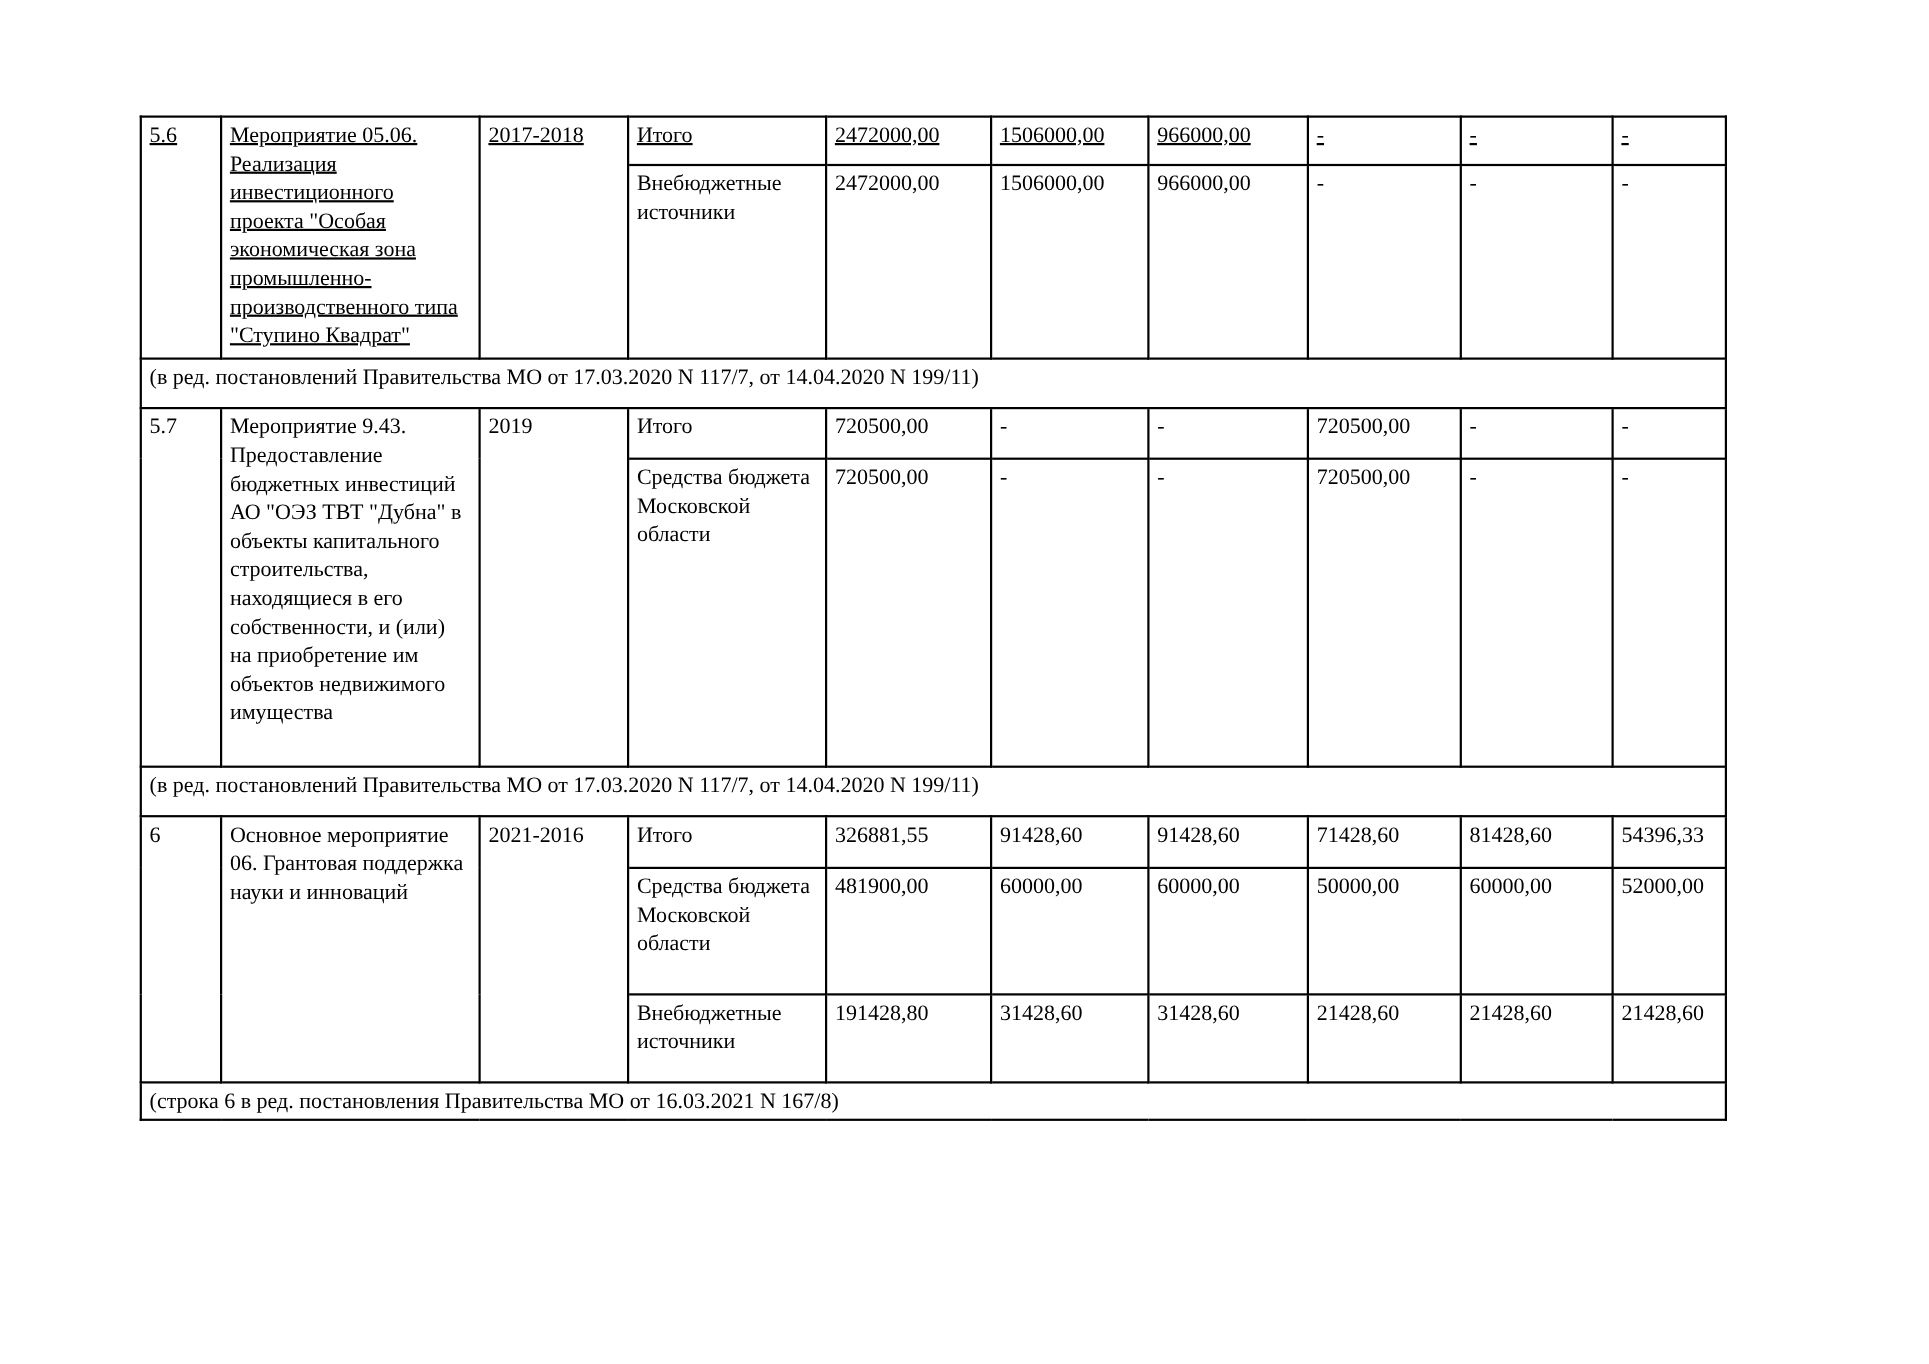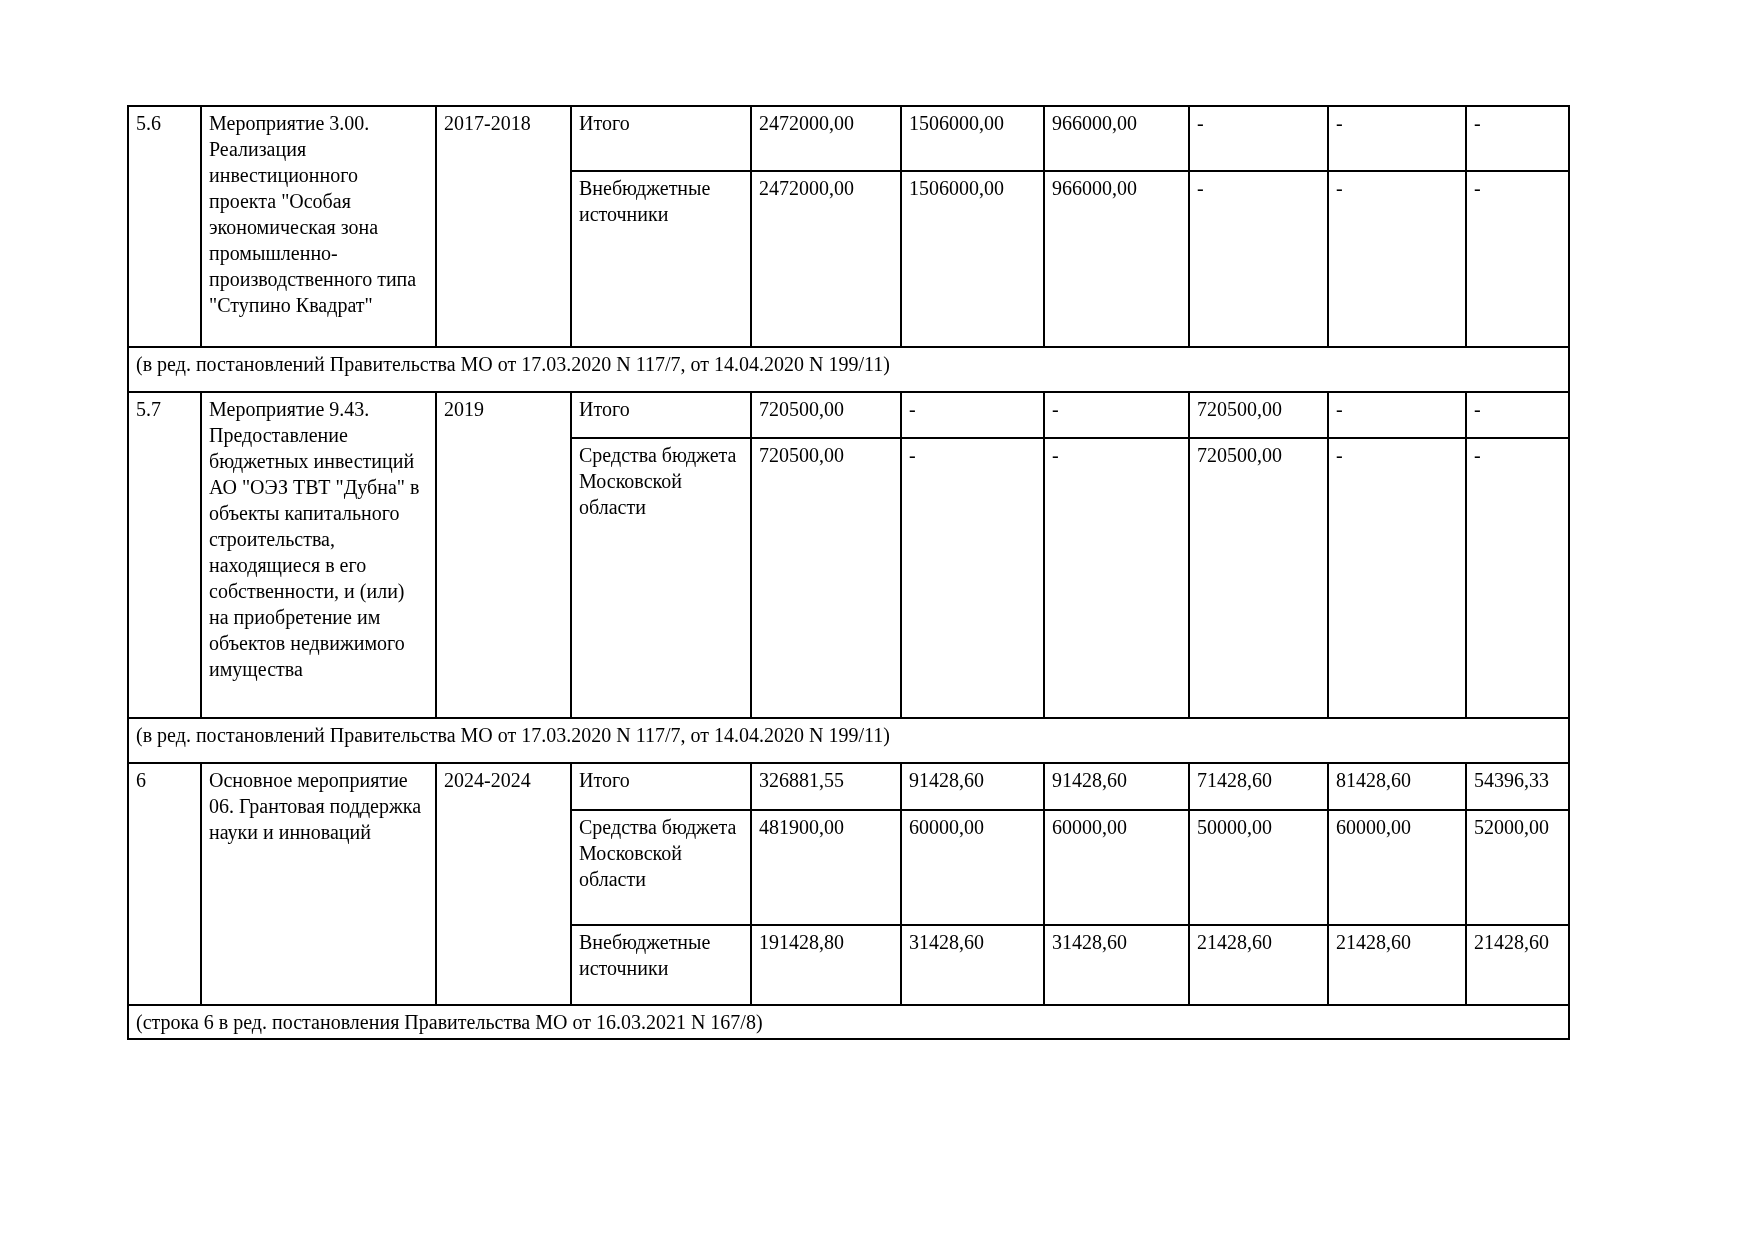"5.6" tr { height: 65px -> 44px; text-decoration: none -> underline }
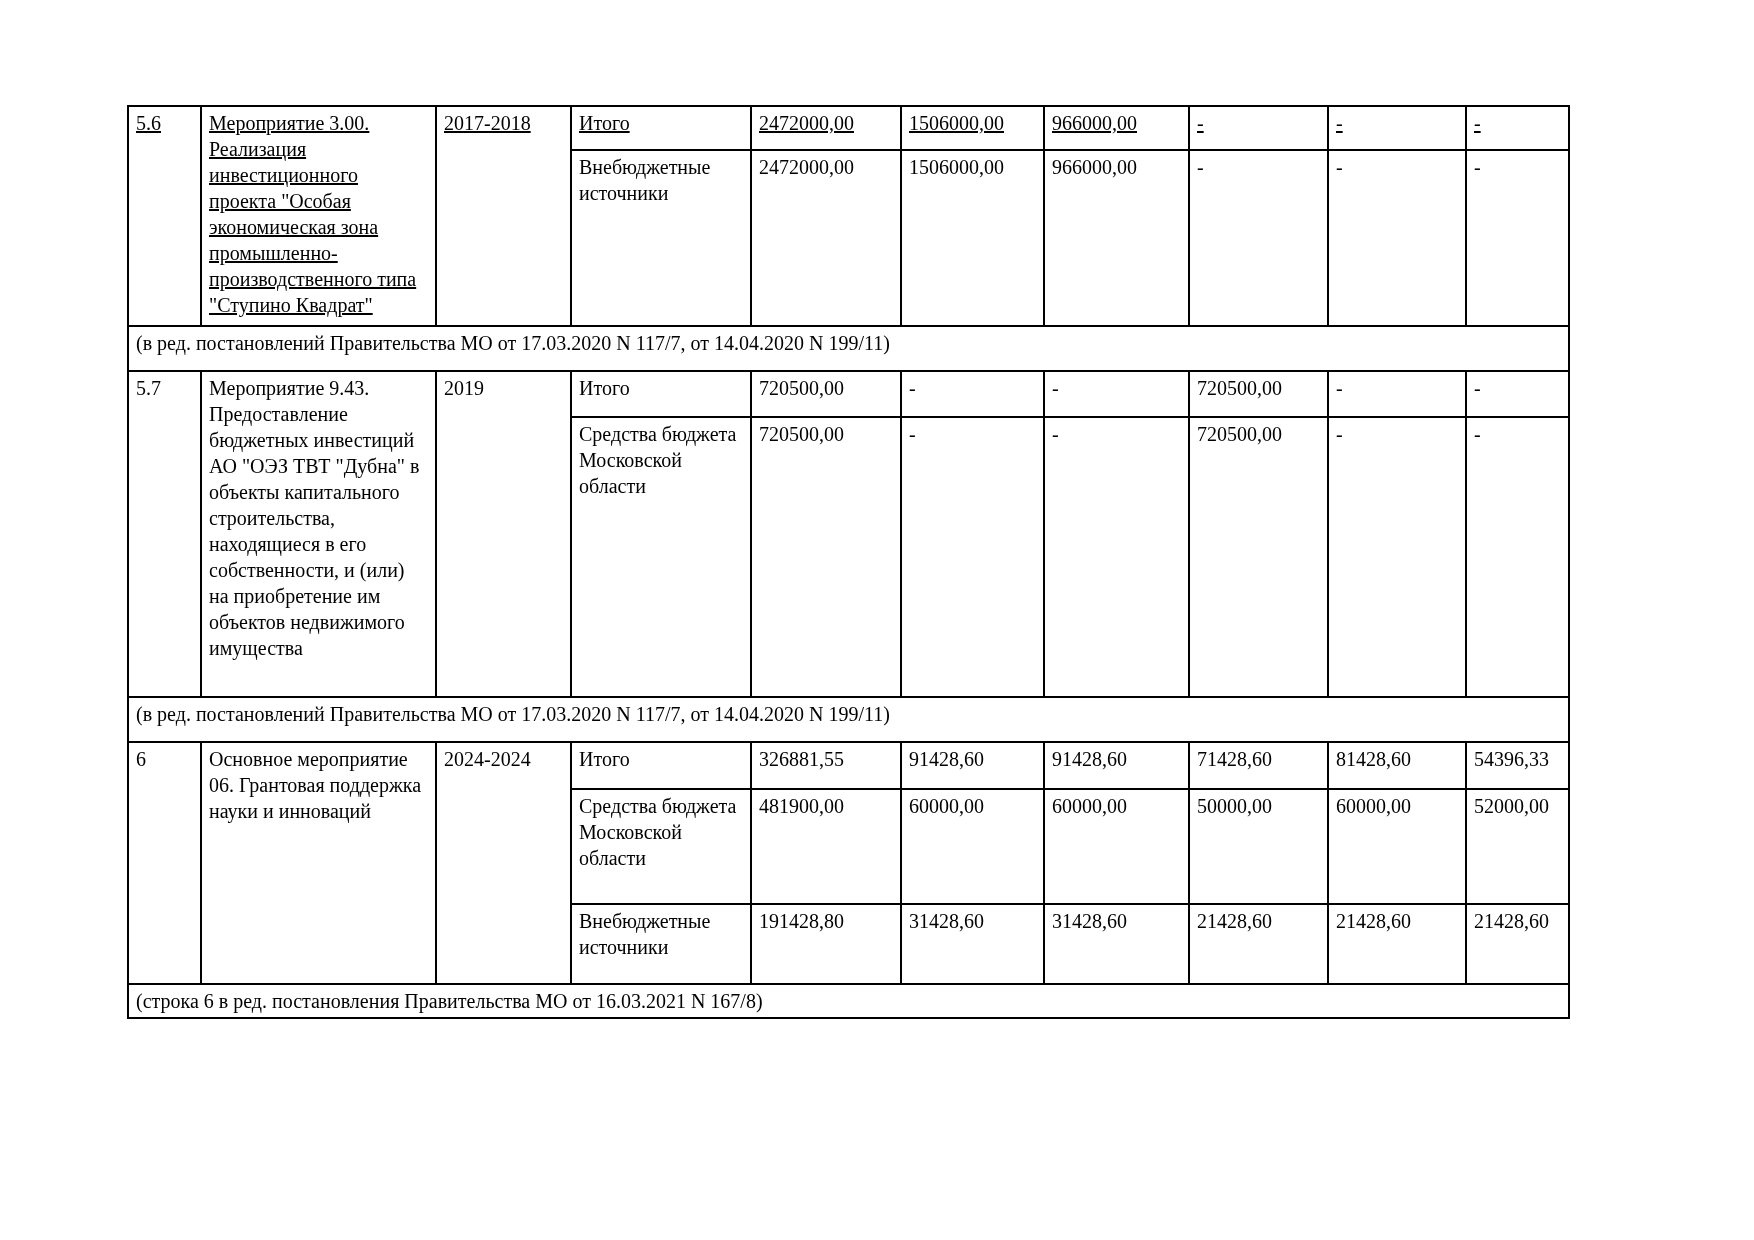"Мероприятие 3.00. Реализация" td.col-desc { text: 3.00 -> 05.06 }
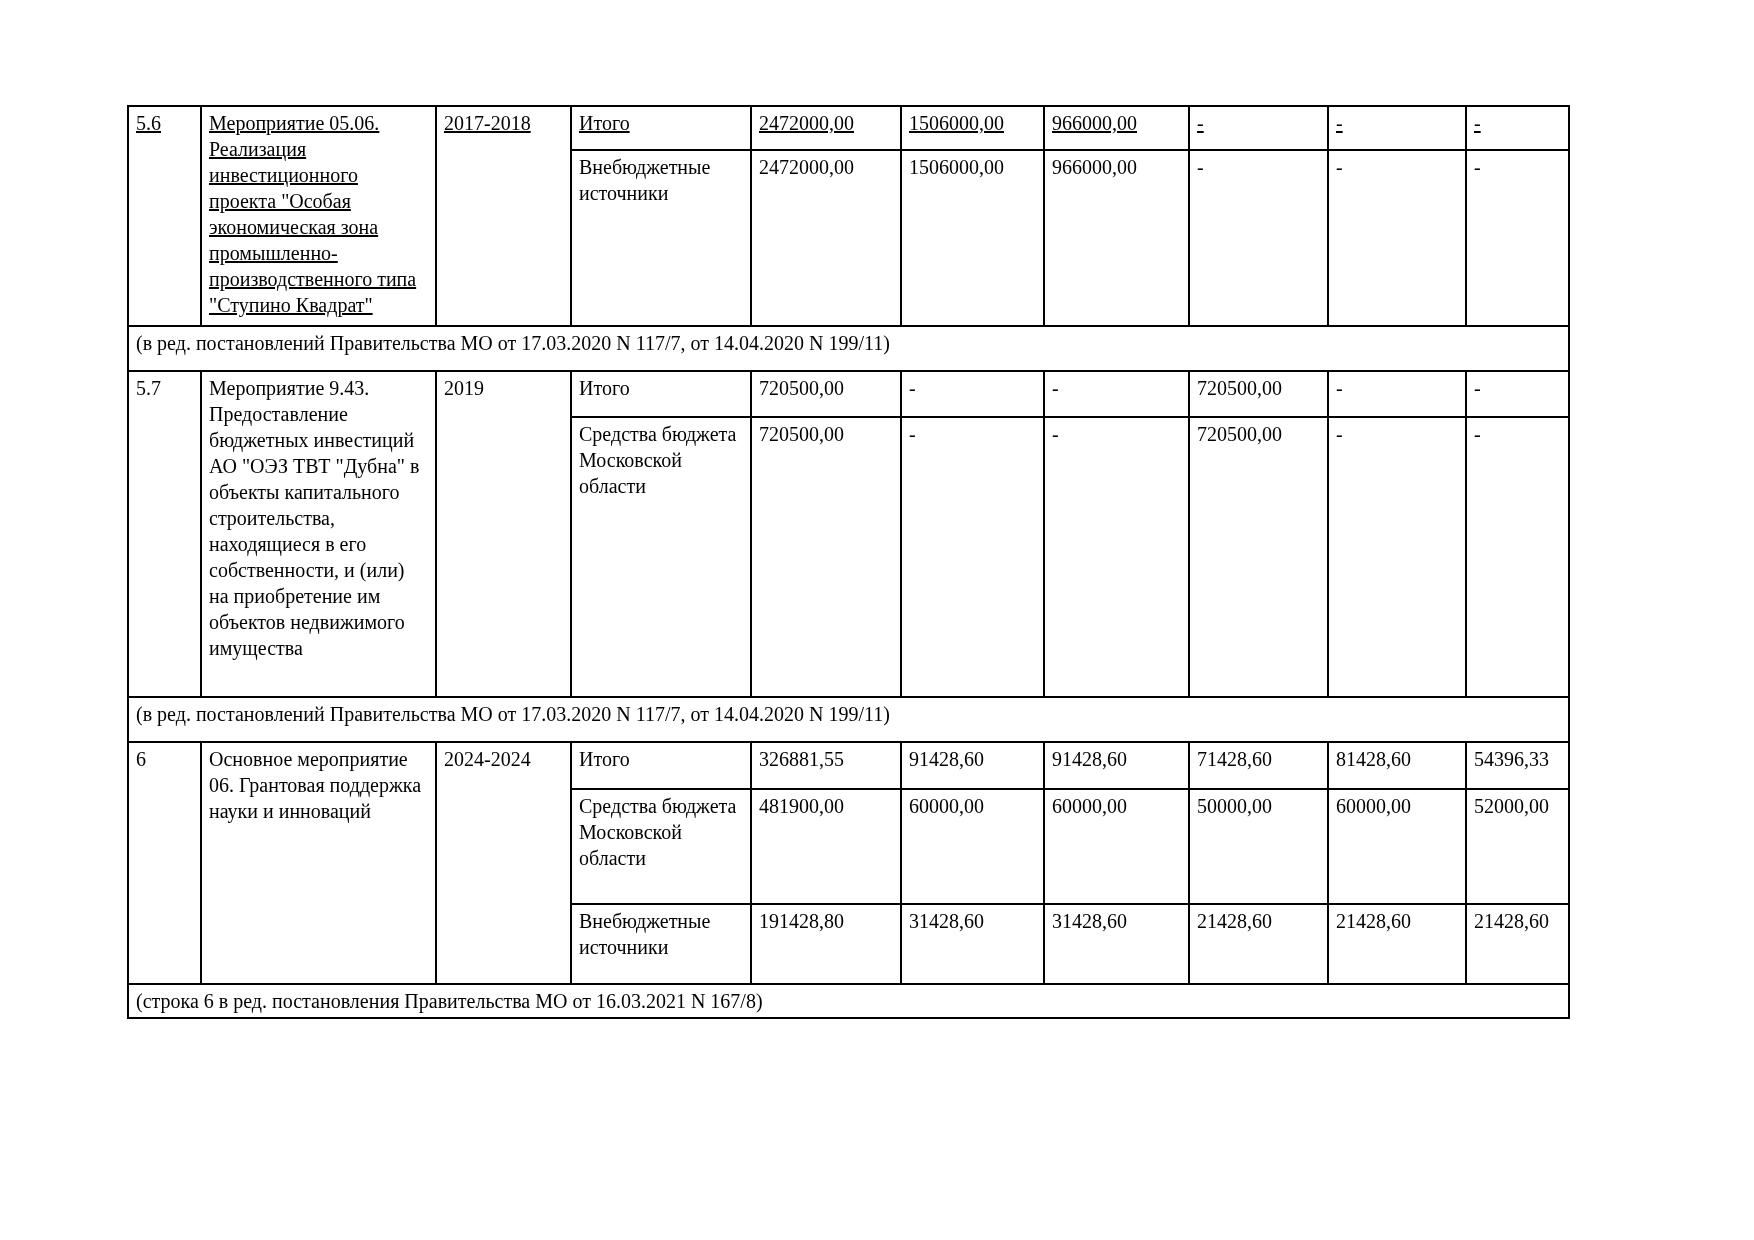"2024-2024" td.col-years { text: 2024-2024 -> 2021-2016 }
